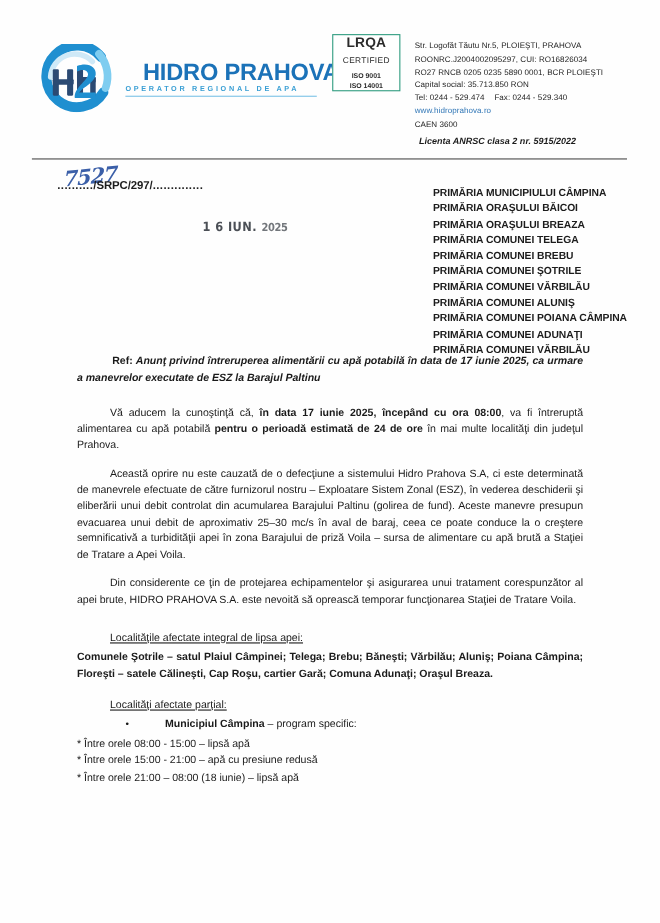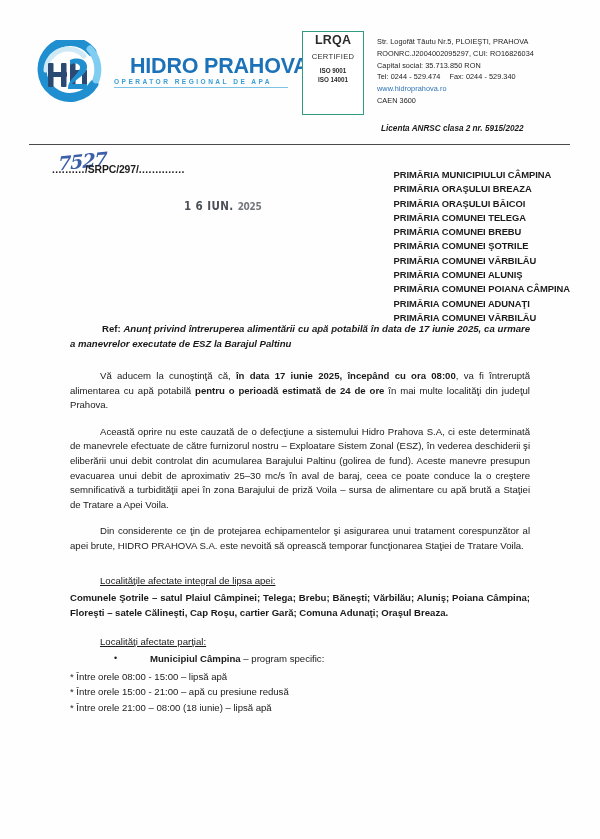"LRQA" .lrqa { height: 84px -> 52px; justify-content: none -> center }
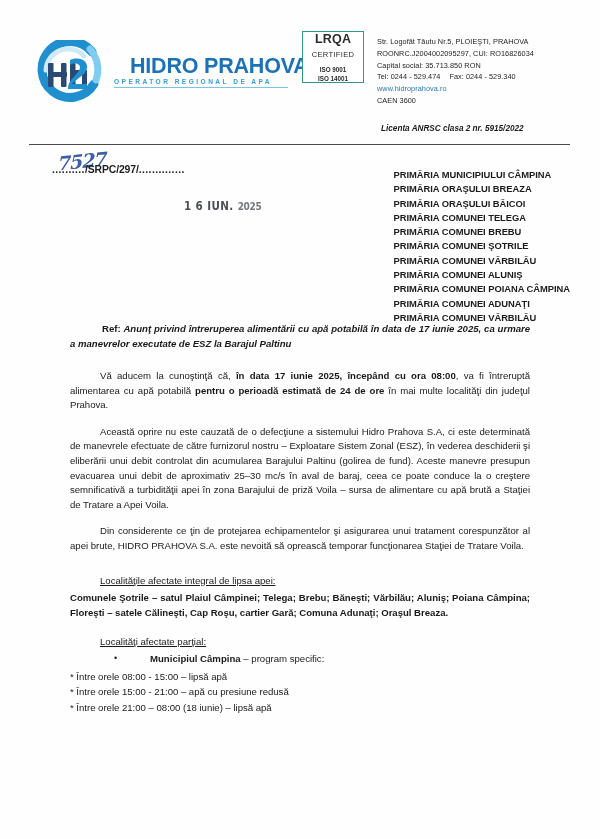"RO27 RNCB 0205 0235 5890" div.line { html: none -> <div>RO27 RNCB 0205 0235 5890 0001, BCR PLOIEŞTI</div> }
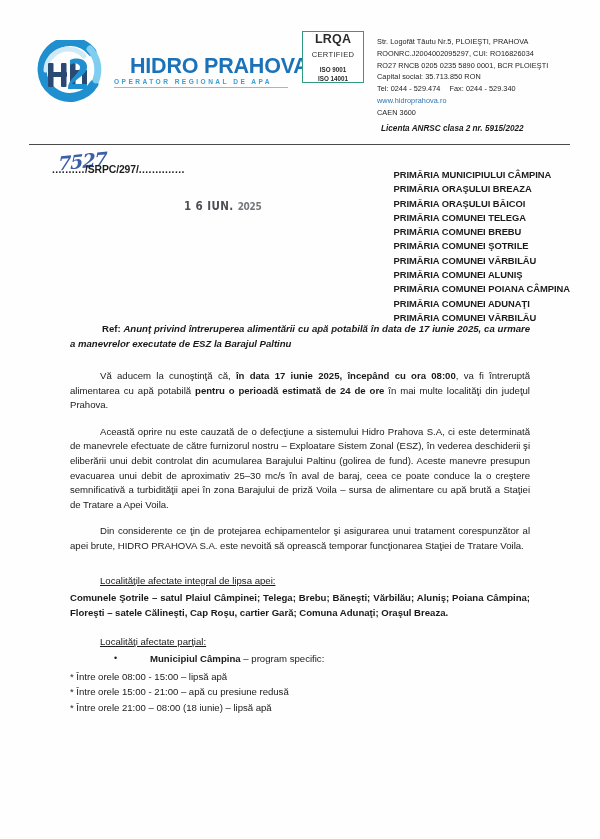"PRIMĂRIA ORAŞULUI BREAZA" div { order: before "PRIMĂRIA ORAŞULUI BĂICOI" -> after "PRIMĂRIA ORAŞULUI BĂICOI" }
